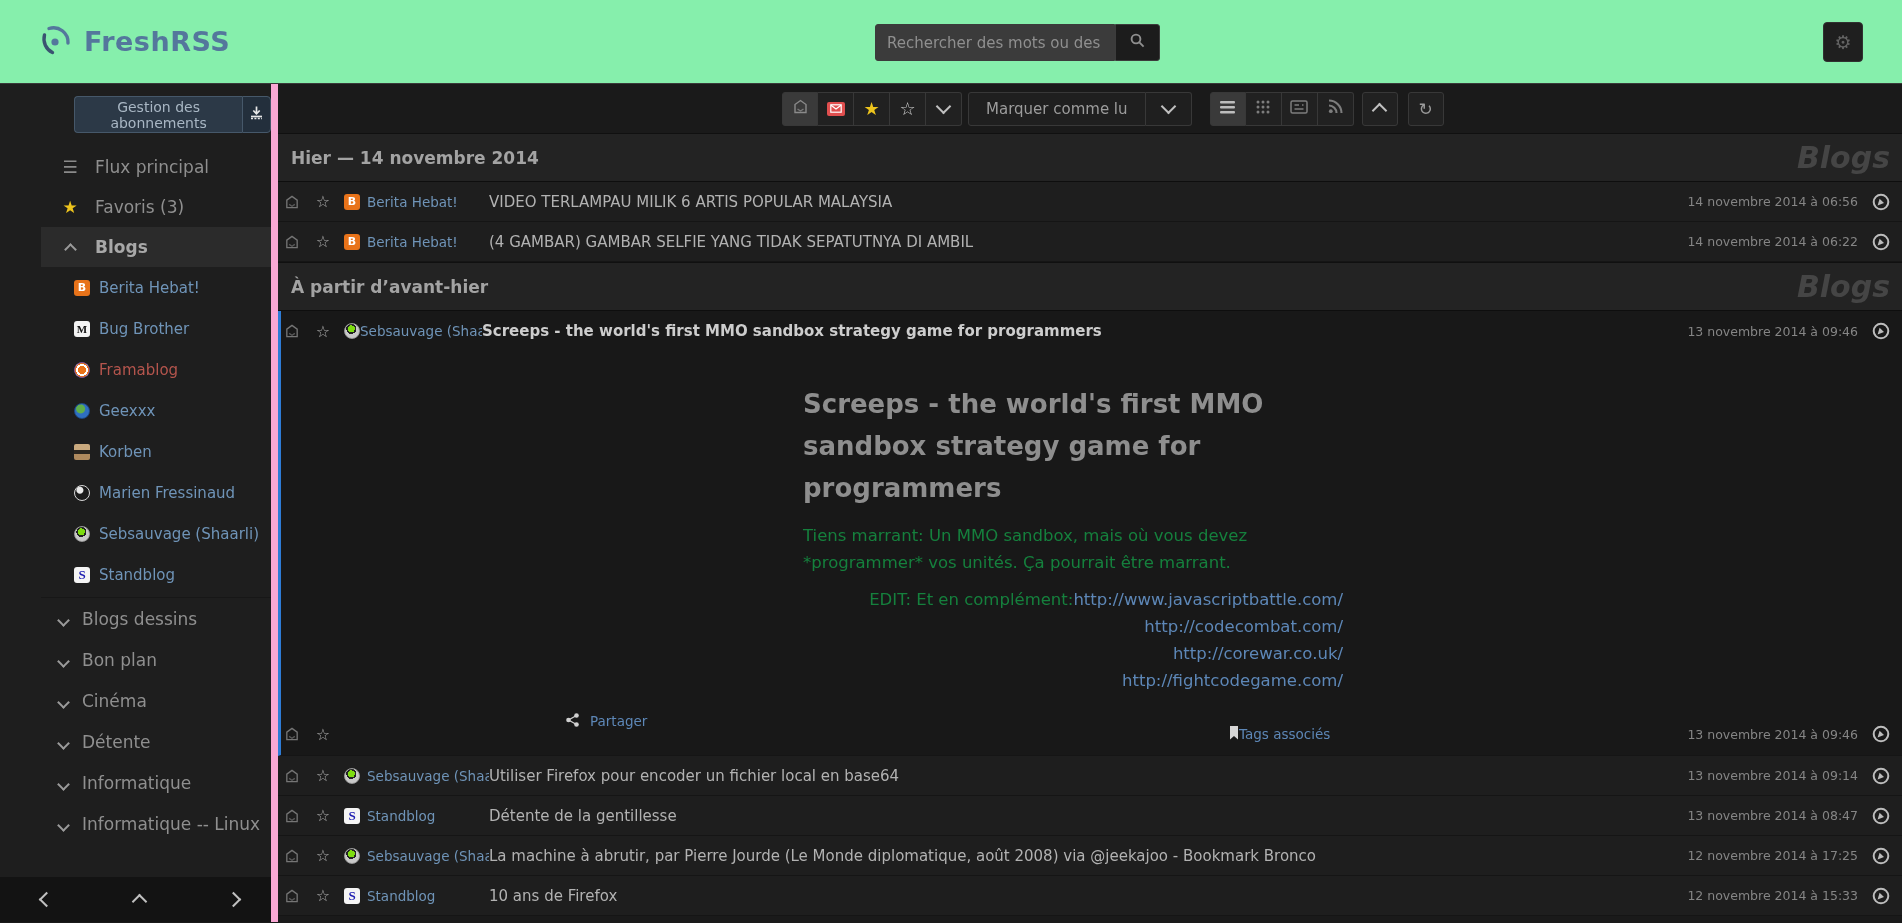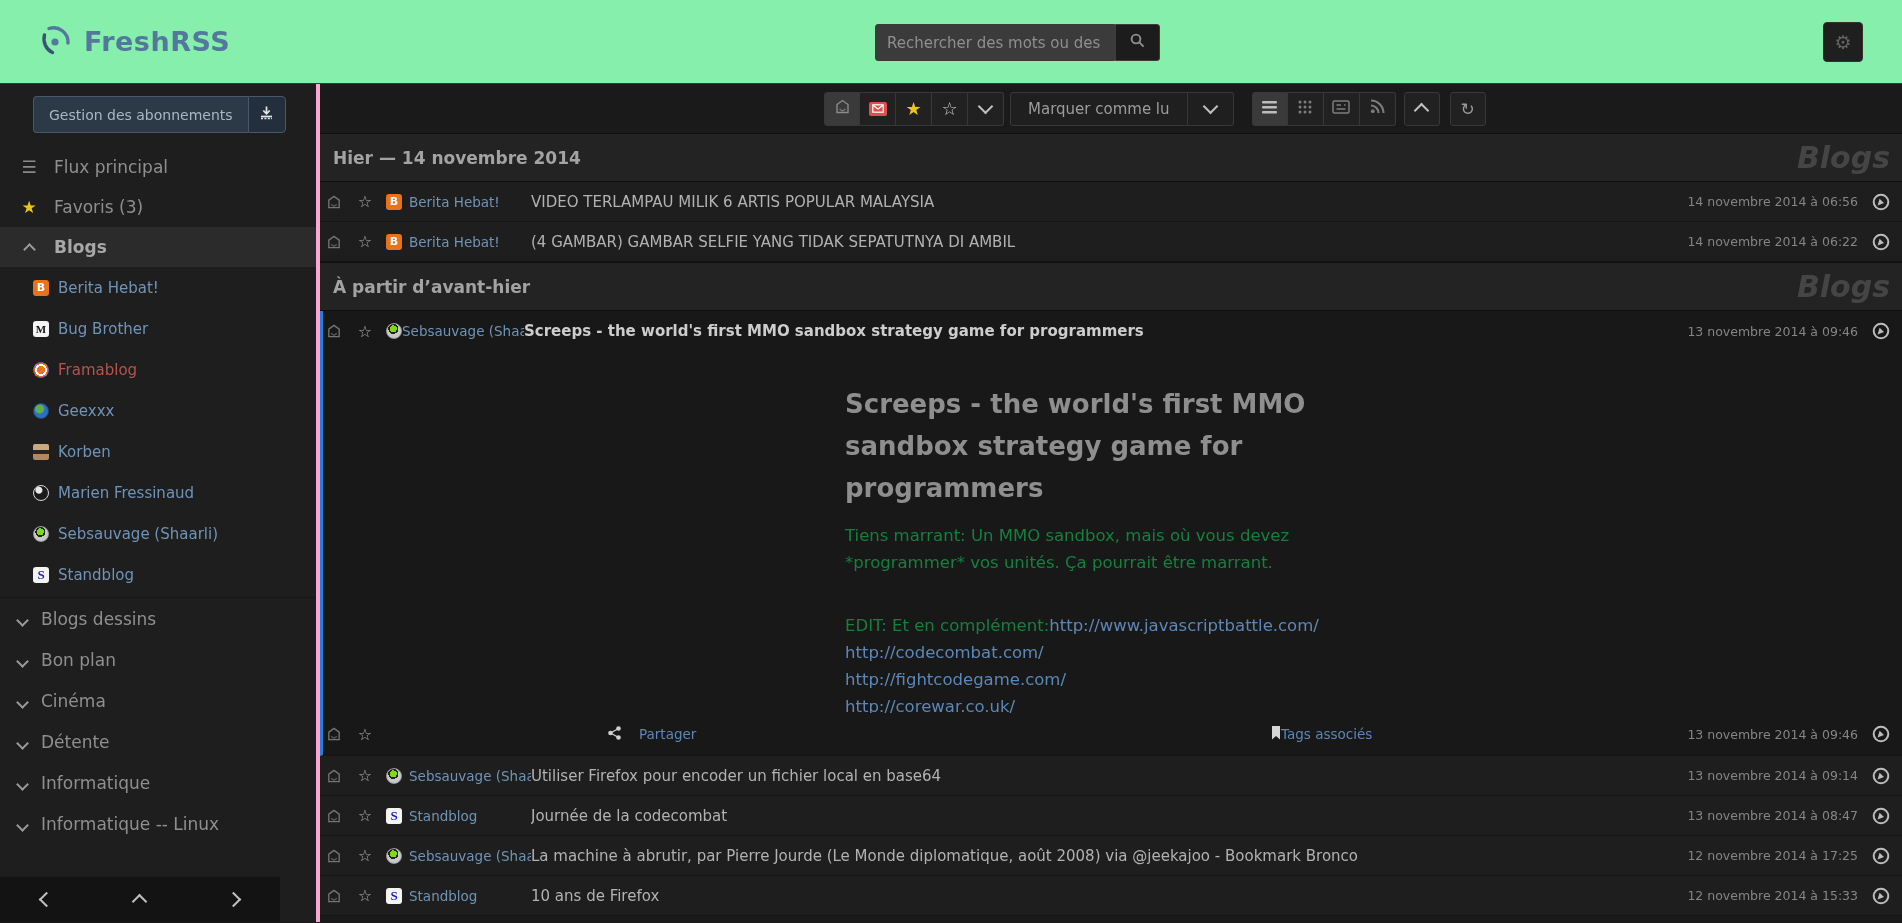"Gestion des abonnements" .sidebar { border-right: 4px solid #f9a8d4 -> 7px solid #f9a8d4; padding-left: none -> 41px; width: 320px -> 278px }
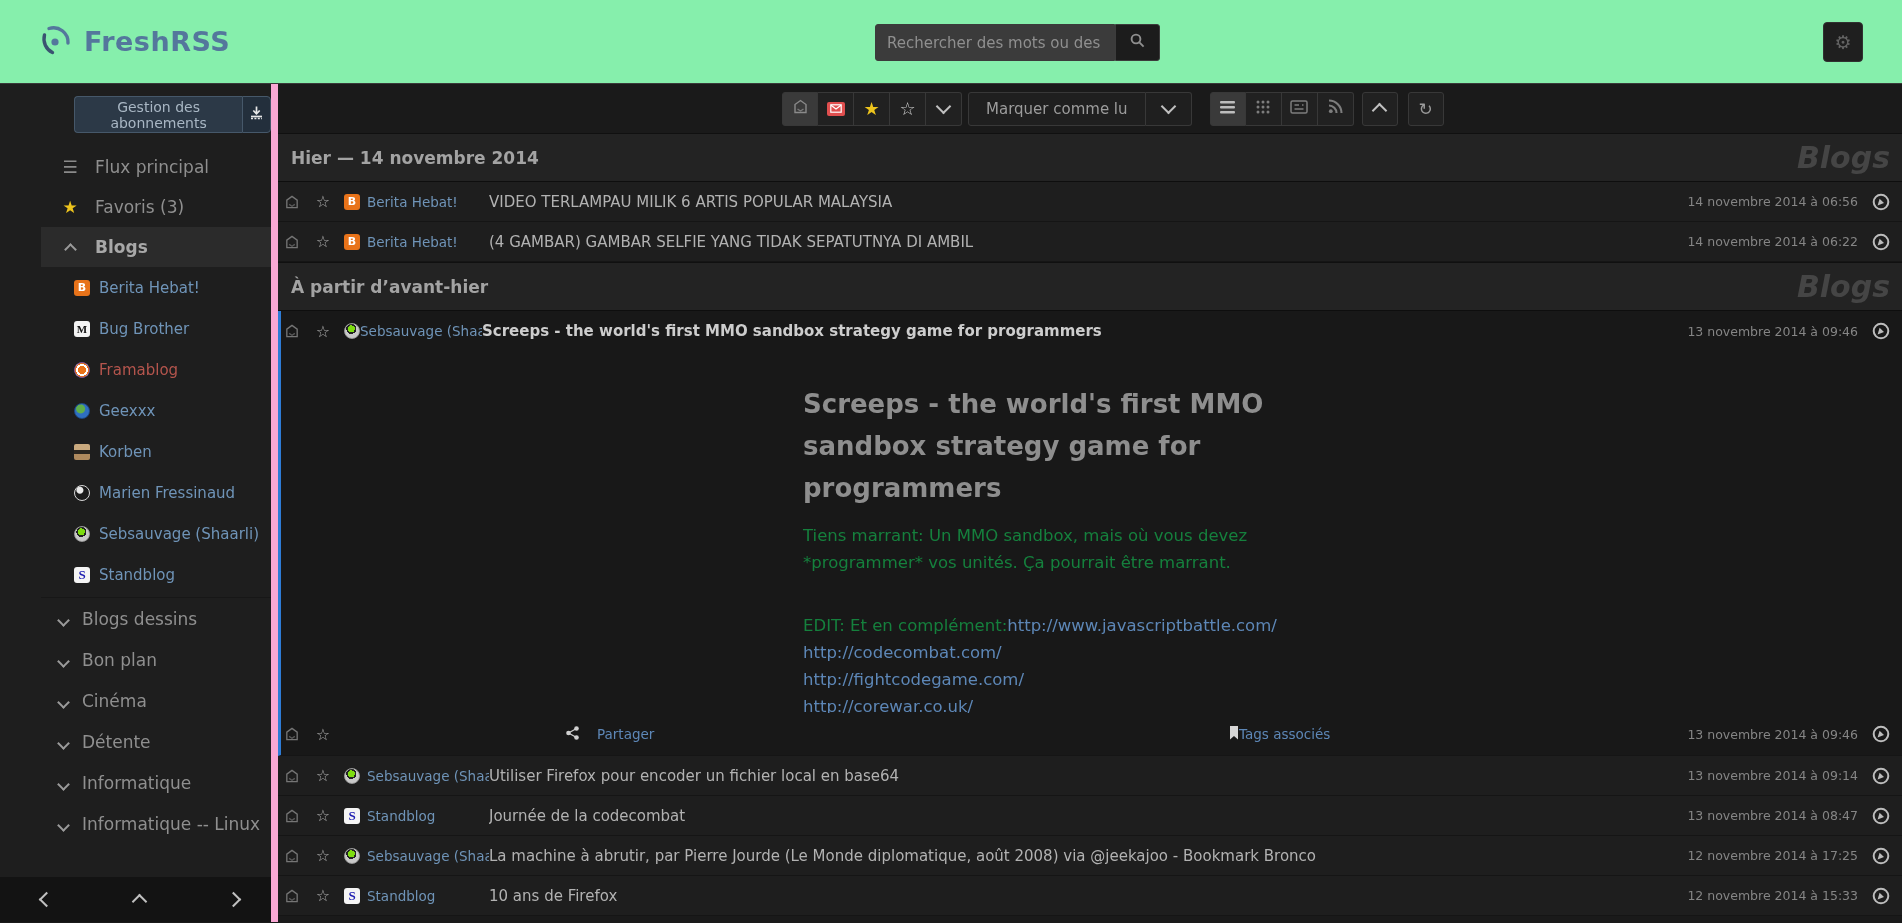"EDIT: Et en" .a-links { margin-top: 36px -> 10px; text-align: none -> right }
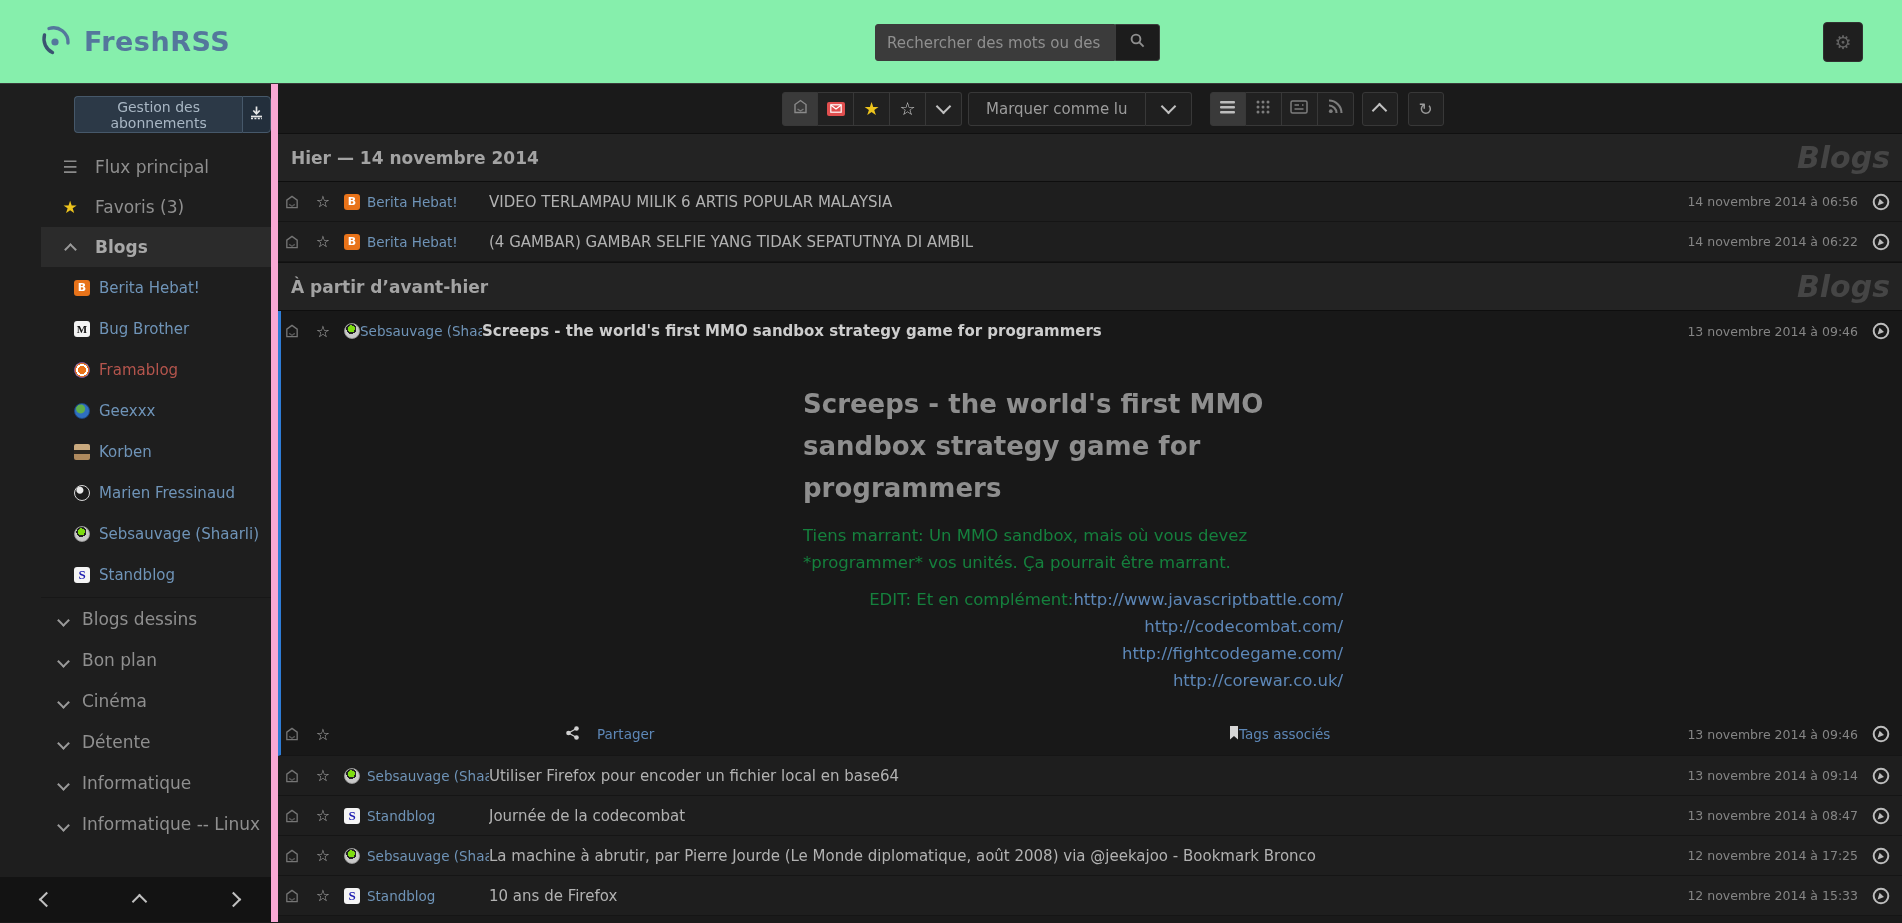"http://fightcodegame.com/" div { order: before "http://corewar.co.uk/" -> after "http://corewar.co.uk/" }
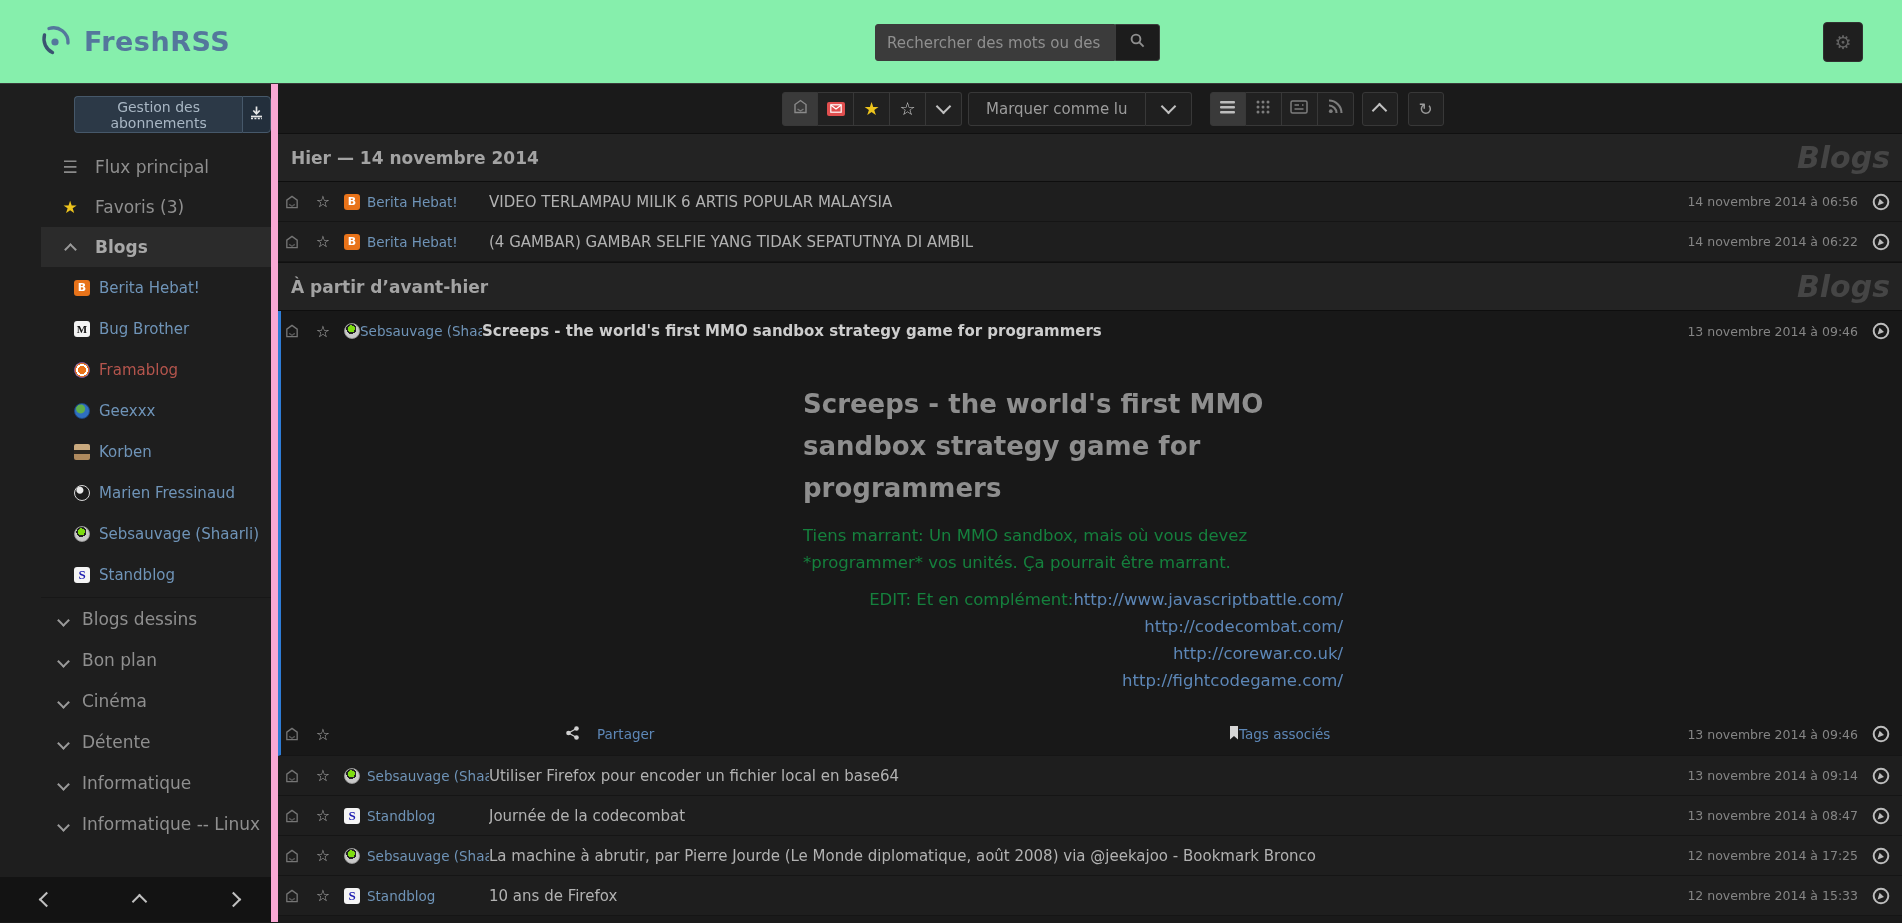"Partager" .bb-share { align-items: center -> none; gap: 18px -> 11px }
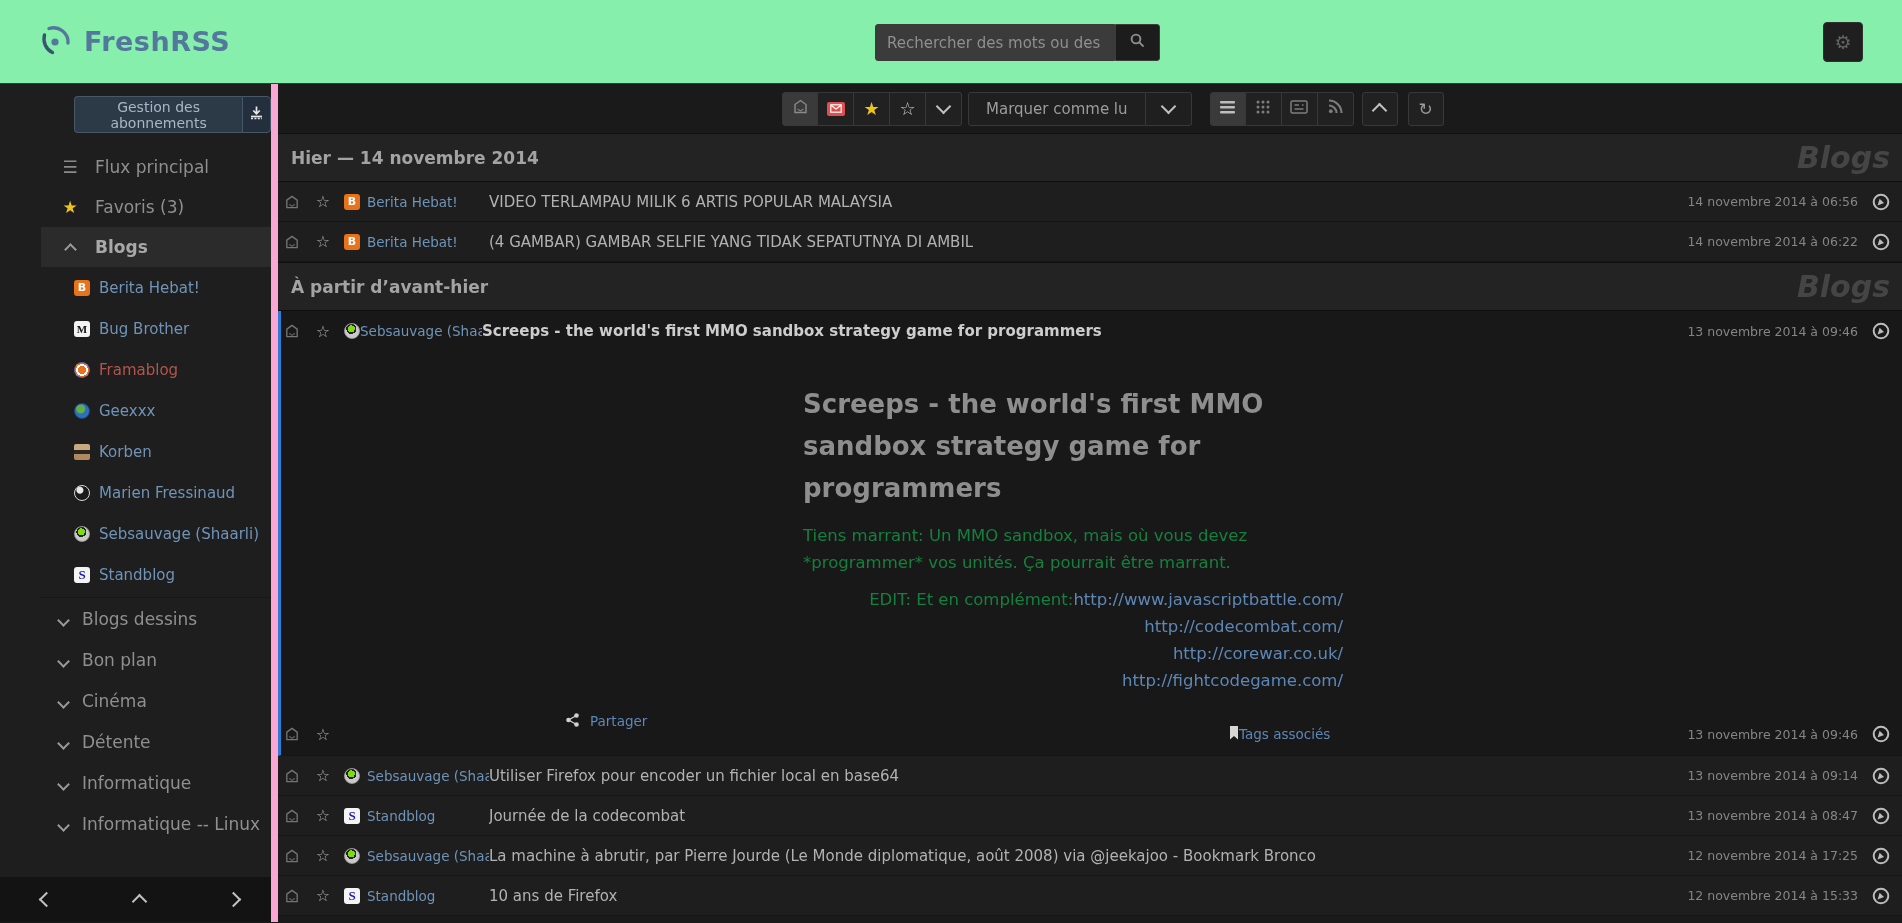"Journée de la codecombat" span.etitle { text: Journée de la codecombat -> Détente de la gentillesse }
